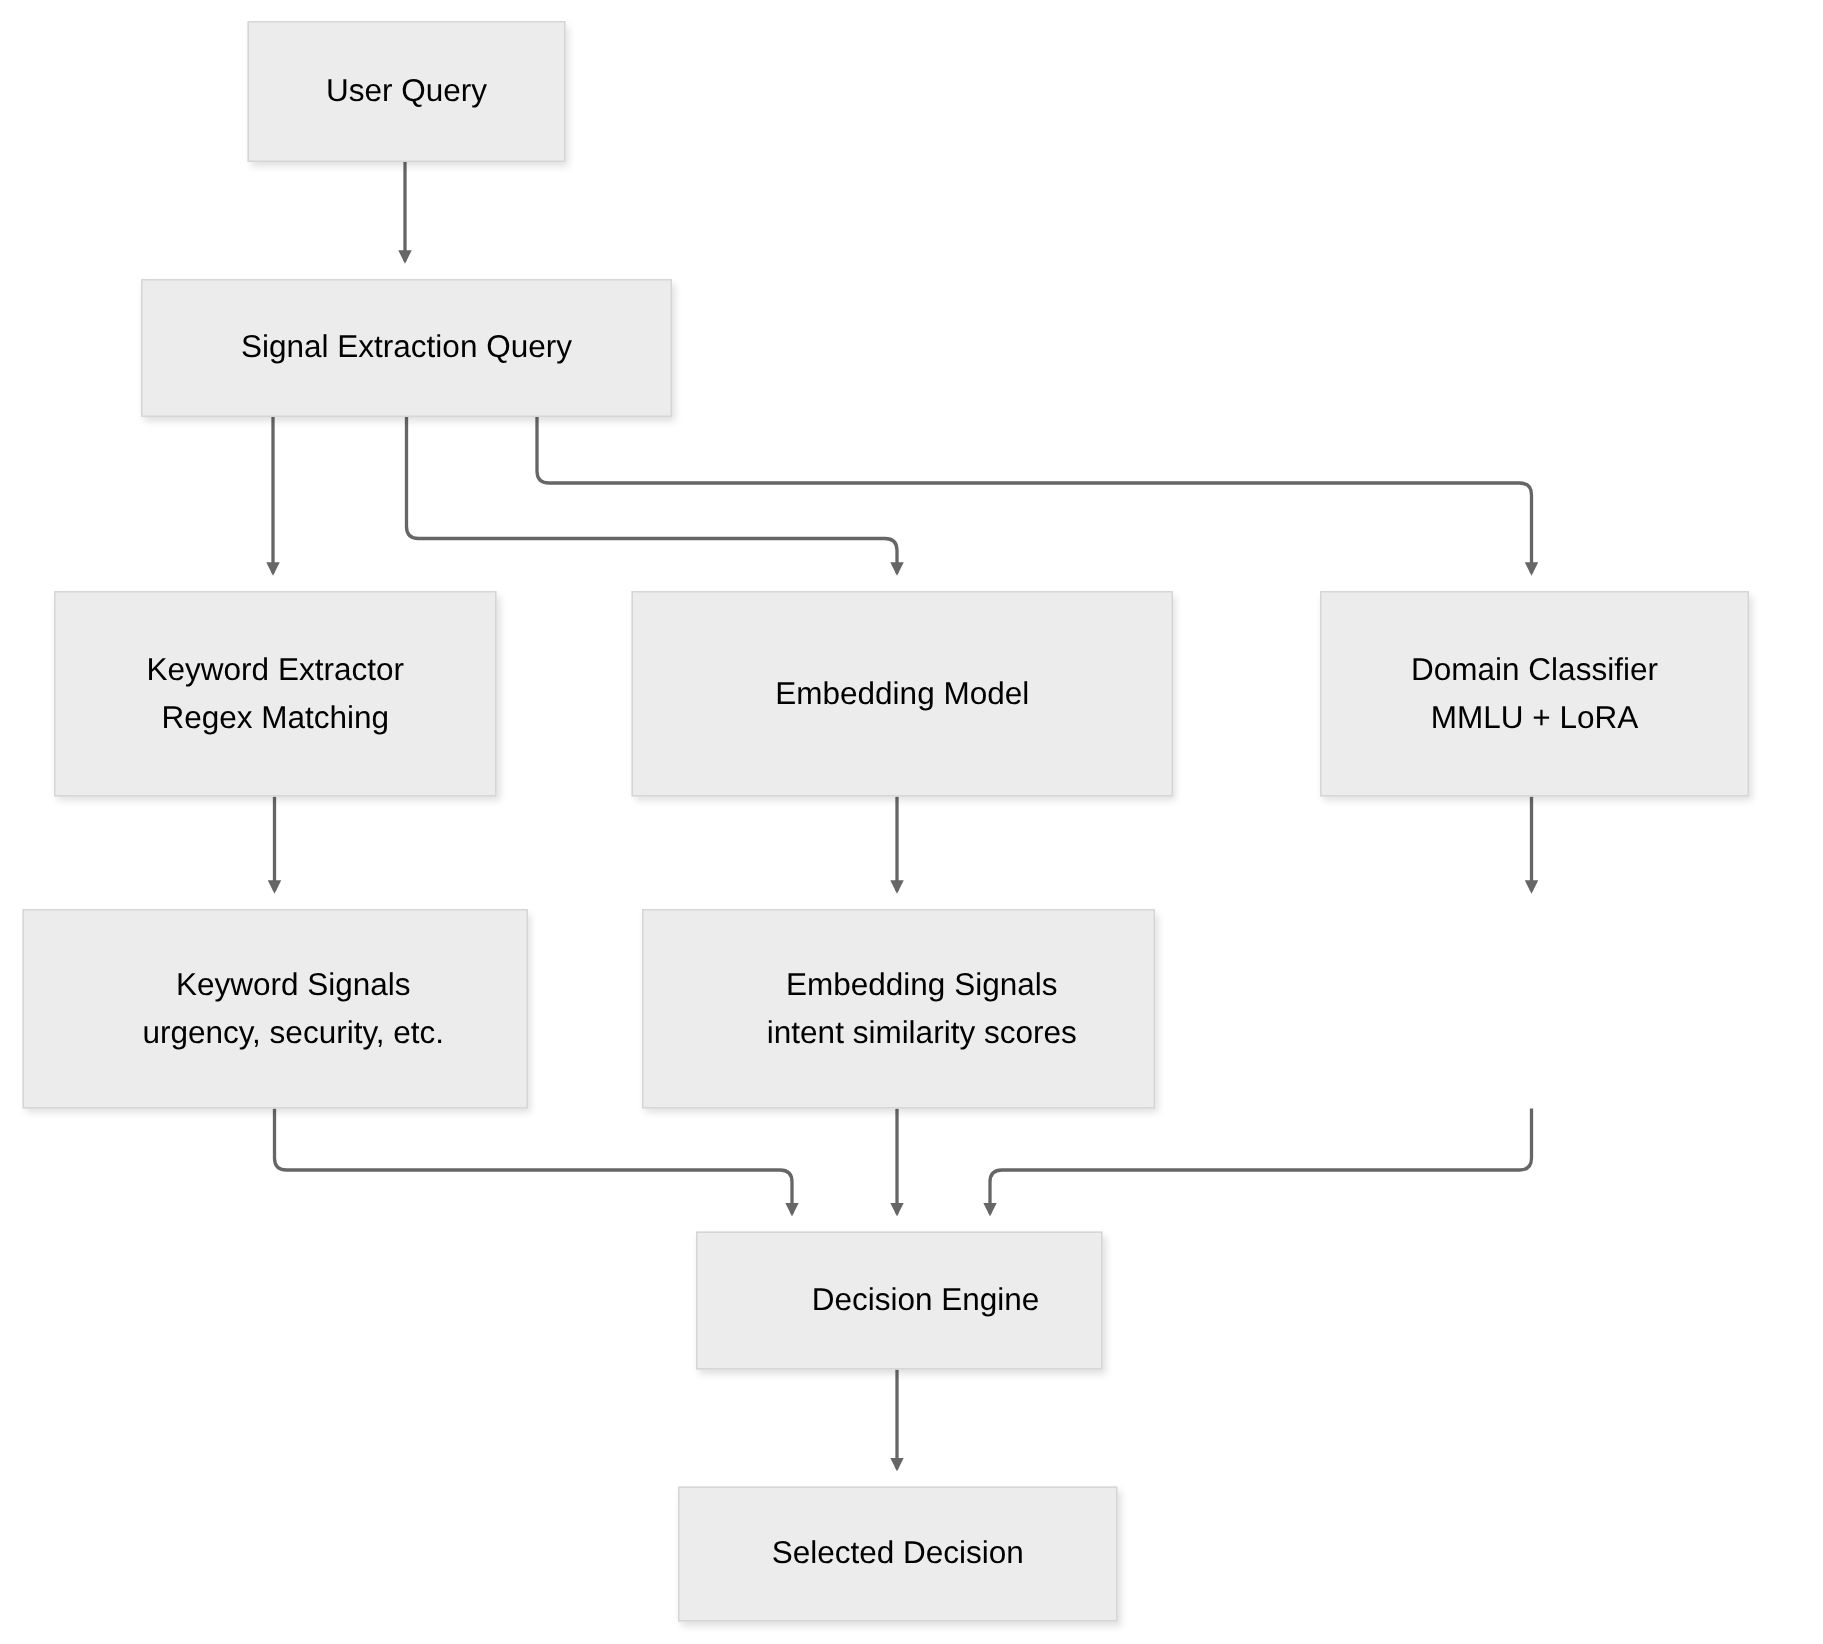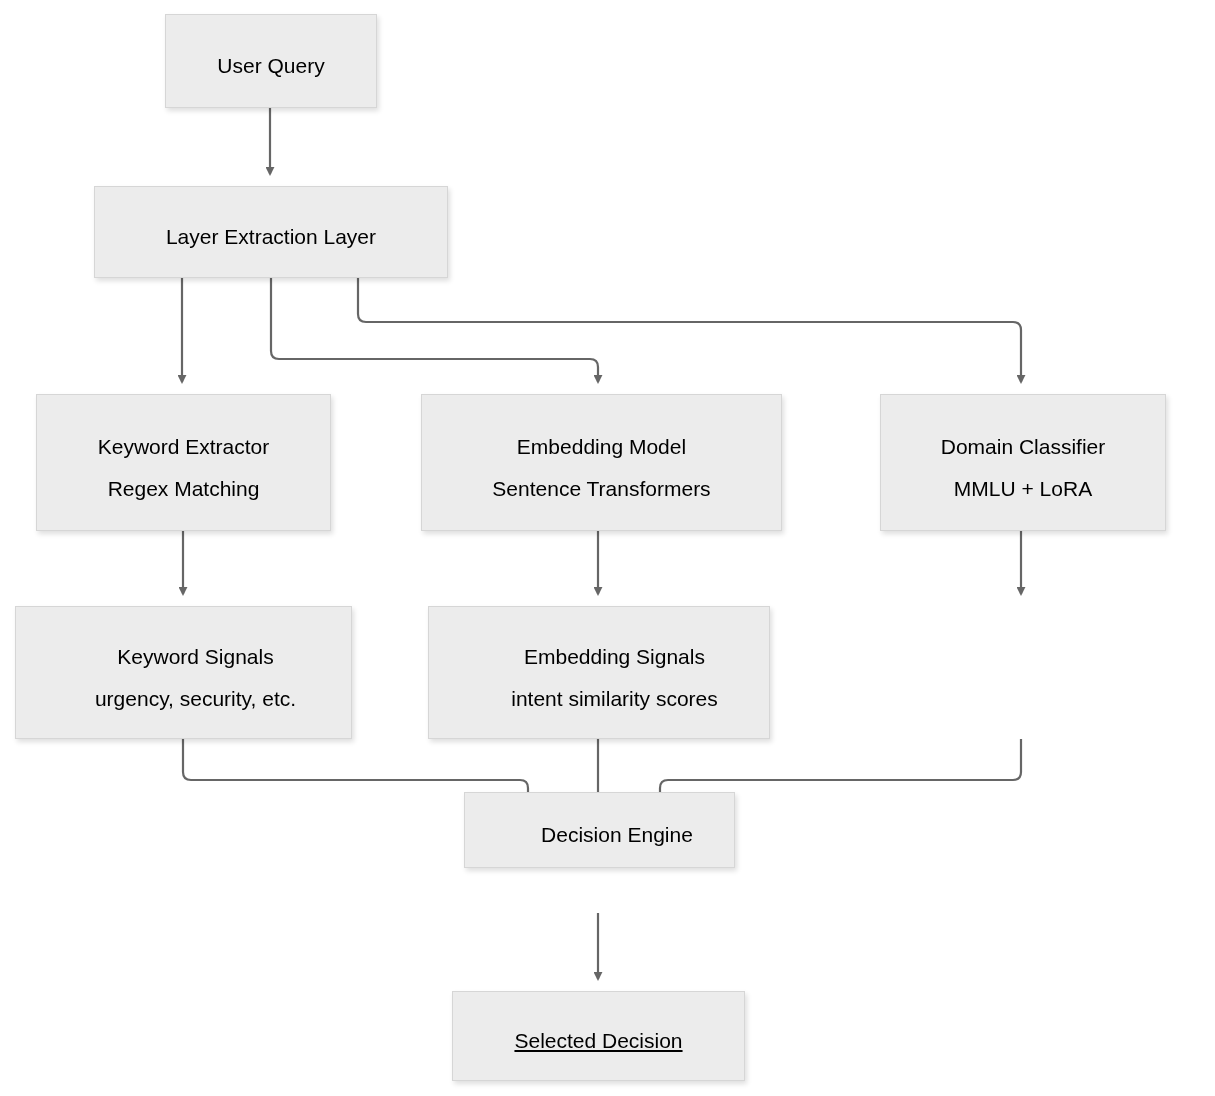"User Query" .node .l1, .node .l2 { margin-top: 10px -> none }
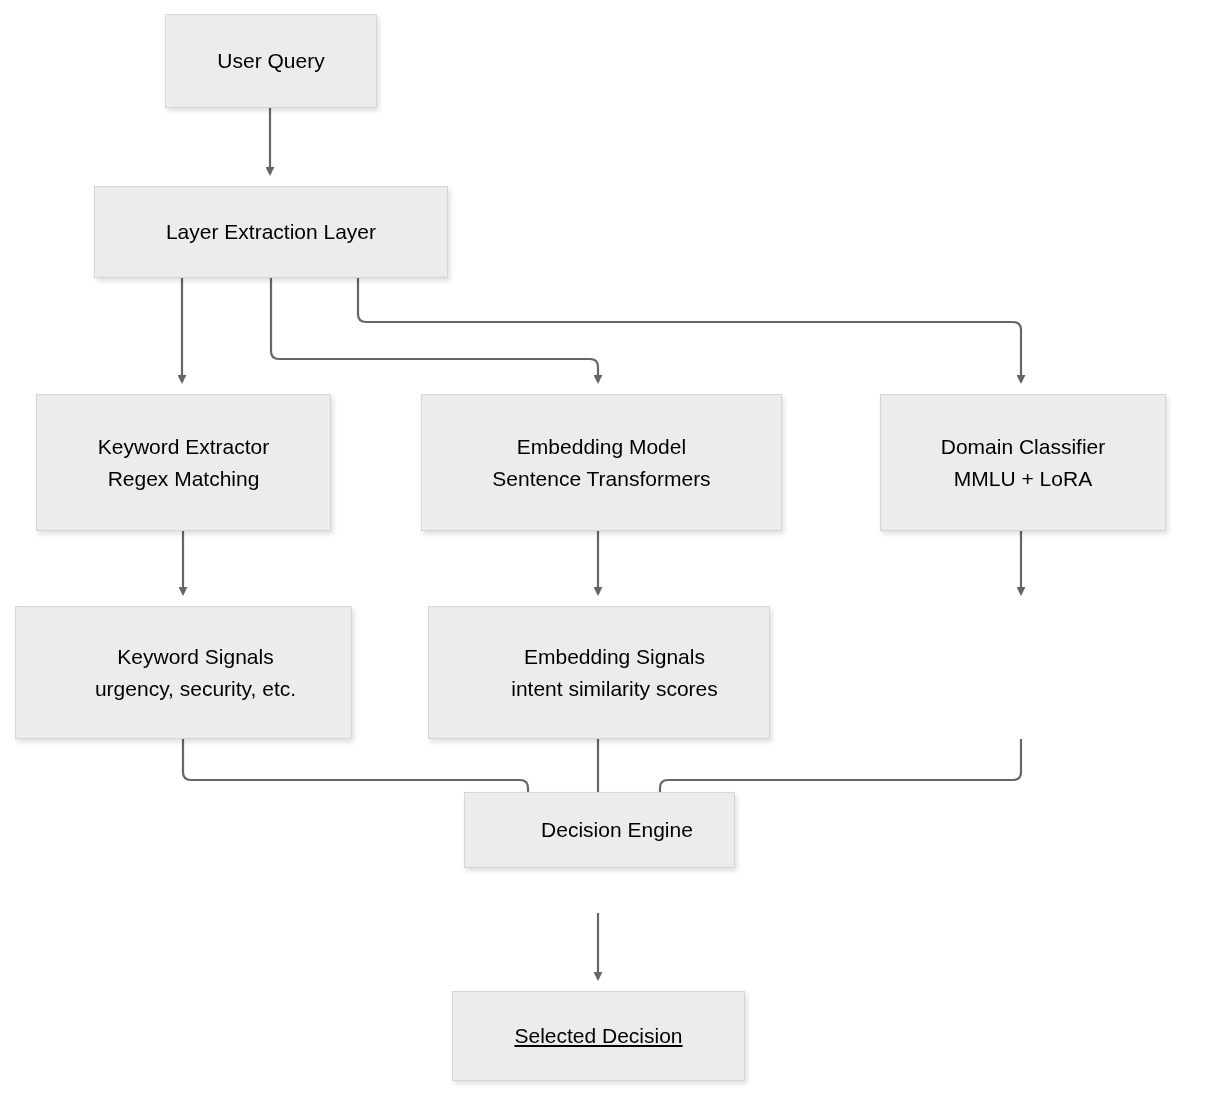"Layer Extraction Layer" span.l1 { text: Layer Extraction Layer -> Signal Extraction Query }
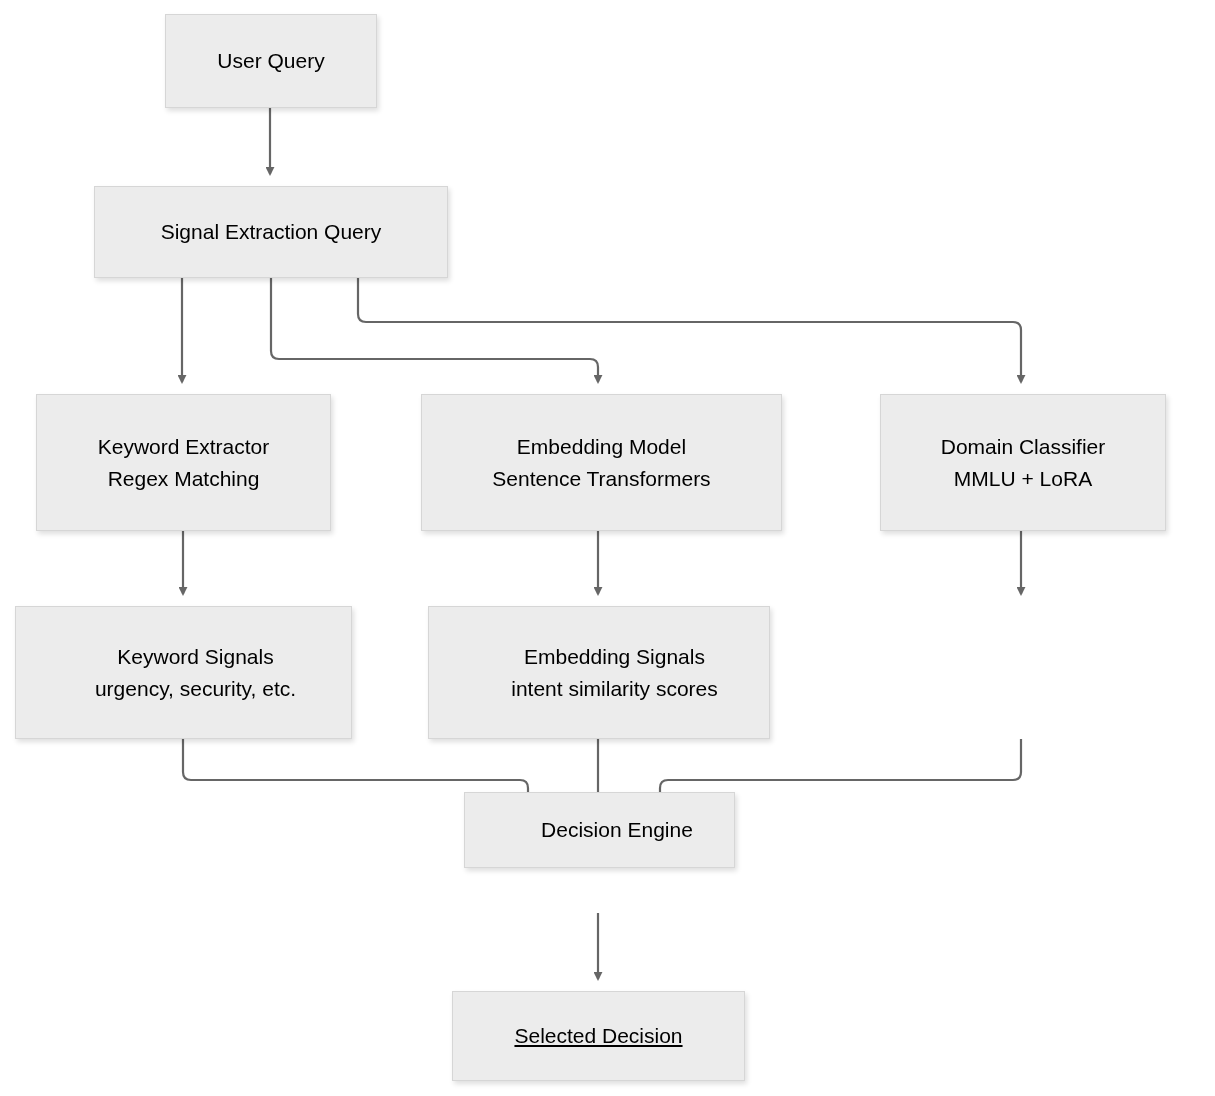"Sentence Transformers" span.l2 { html: <span>Sentence Transformers</span> -> none }
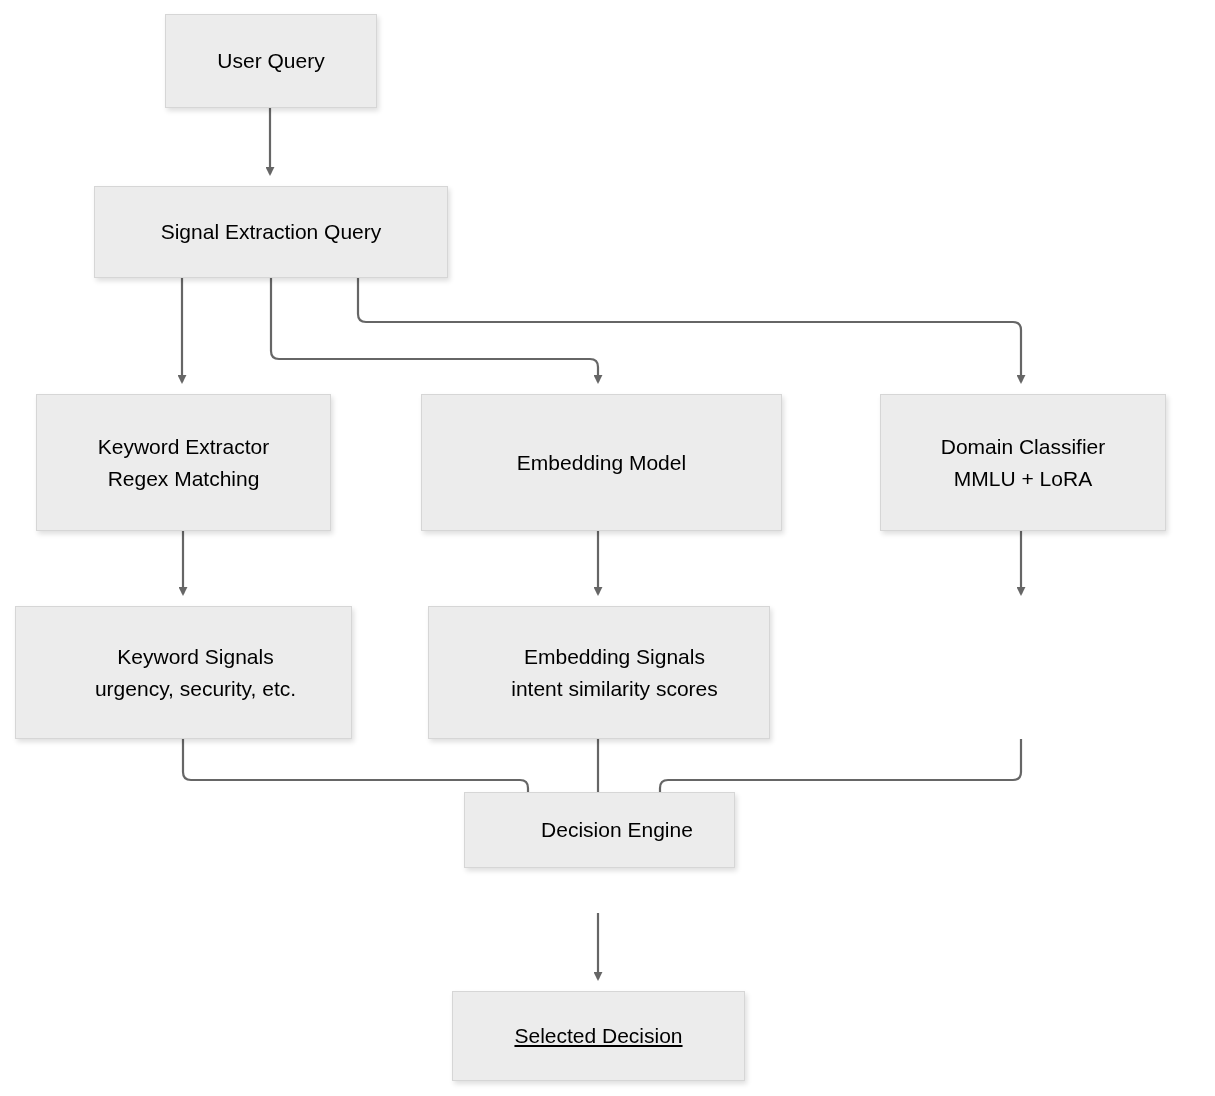"Decision Engine" div.node { height: 76px -> 92px; top: 792px -> 821px }
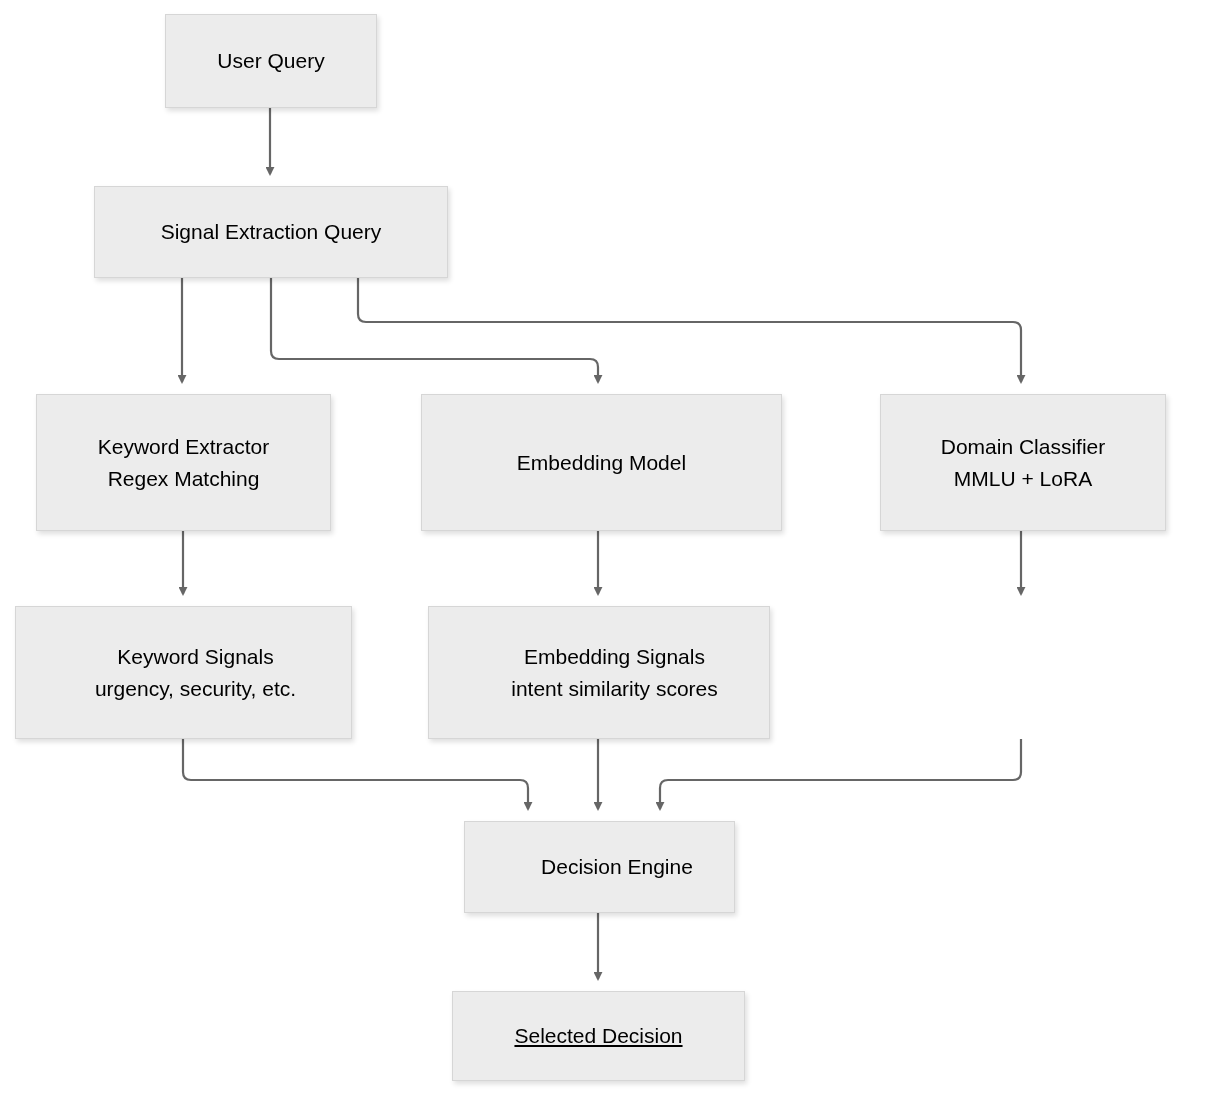"Selected Decision" div.node { text-decoration: underline -> none }
